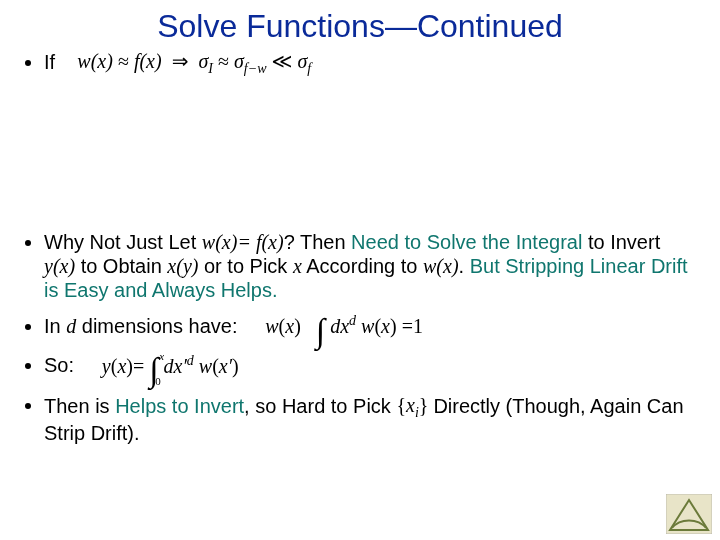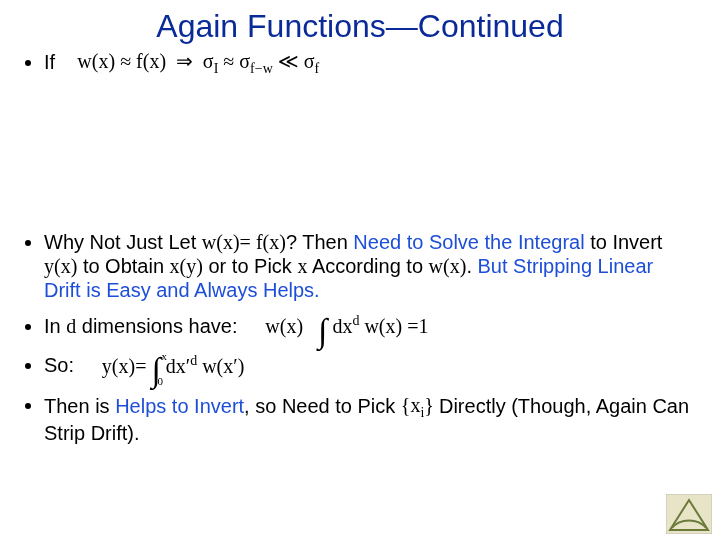"Again Functions—Continued" div.title { text: Again -> Solve }
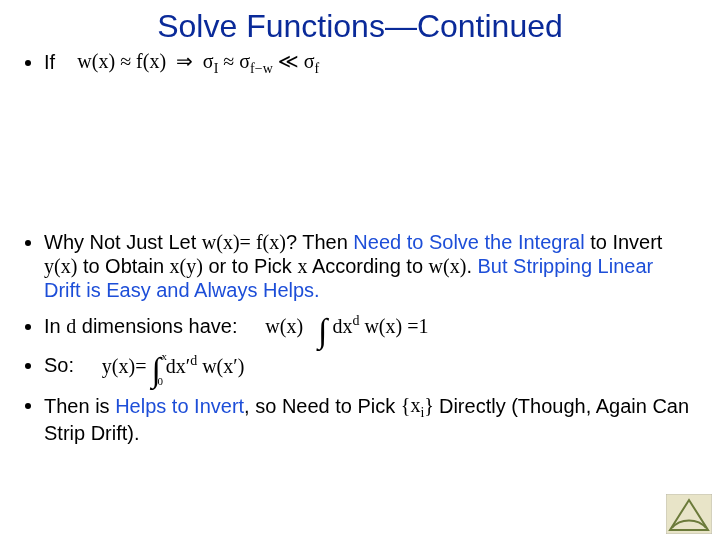"w(x)" .it { font-style: none -> italic }
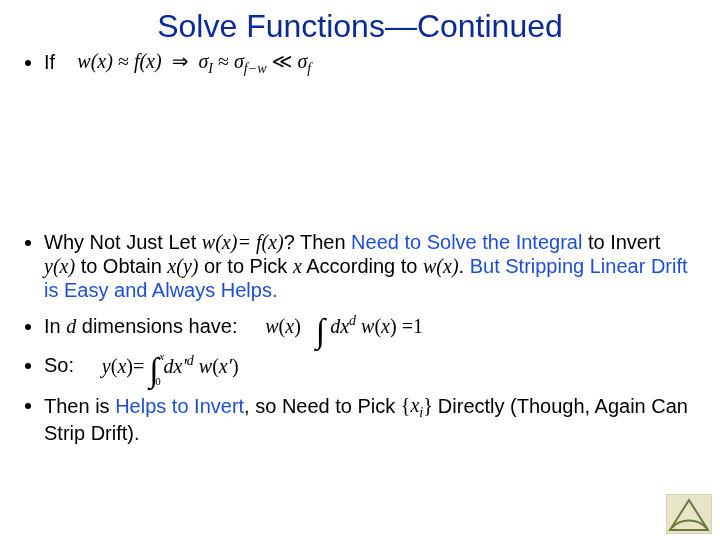"Need to Solve the Integral" .red { color: #1d4ed8 -> #0f766e }
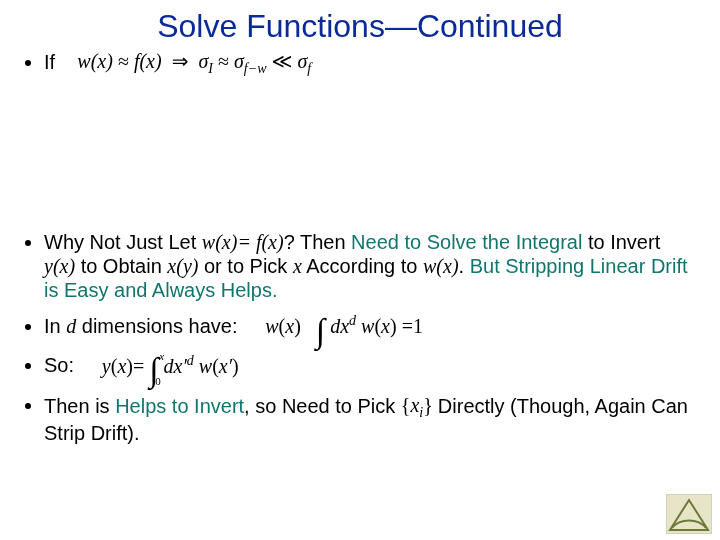", so Need to Pick" span { text: Need -> Hard }
